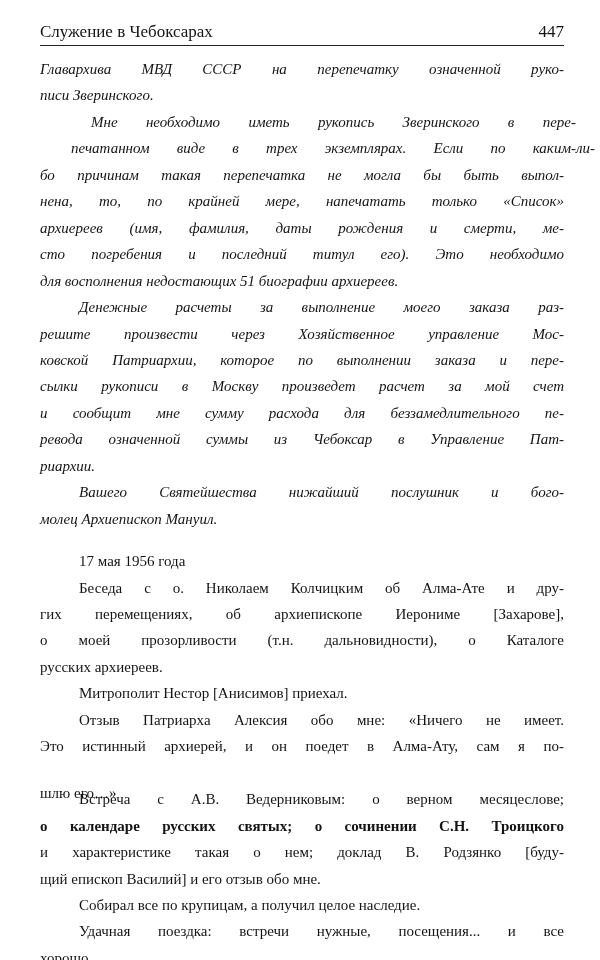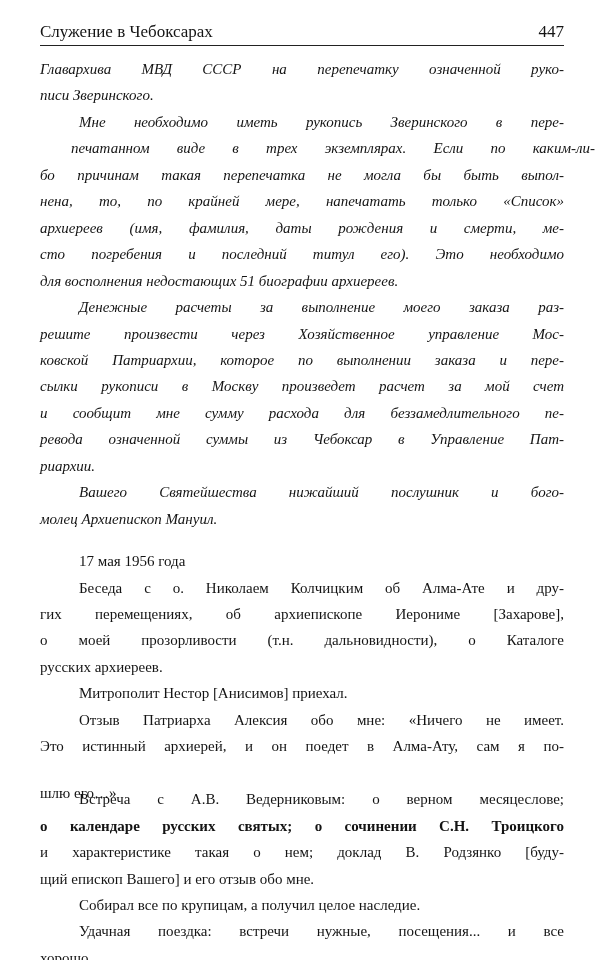"Мне необходимо иметь рукопись" div.line { margin-left: none -> 12px }
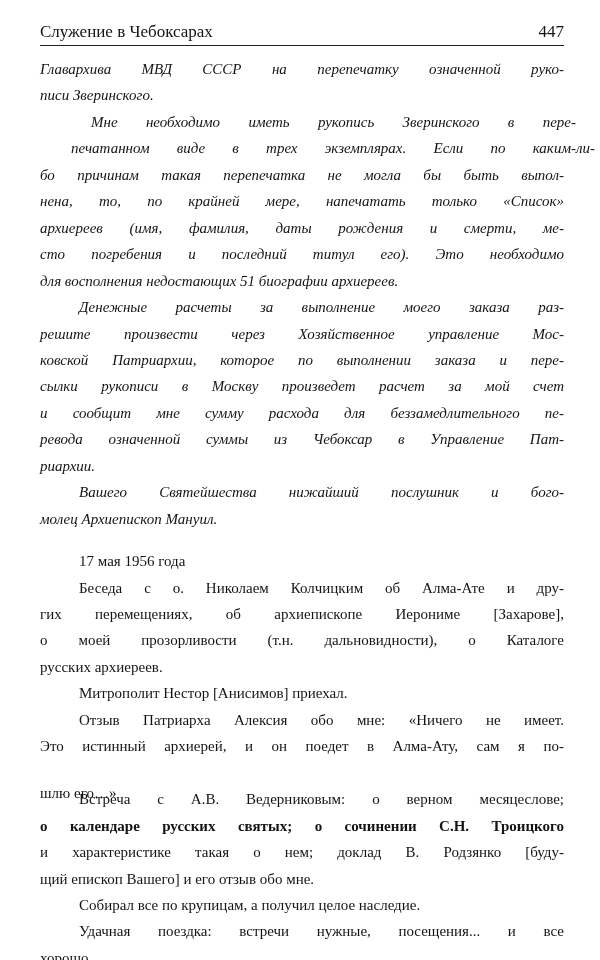"щий епископ Вашего] и его" div.line { text: Вашего -> Василий }
